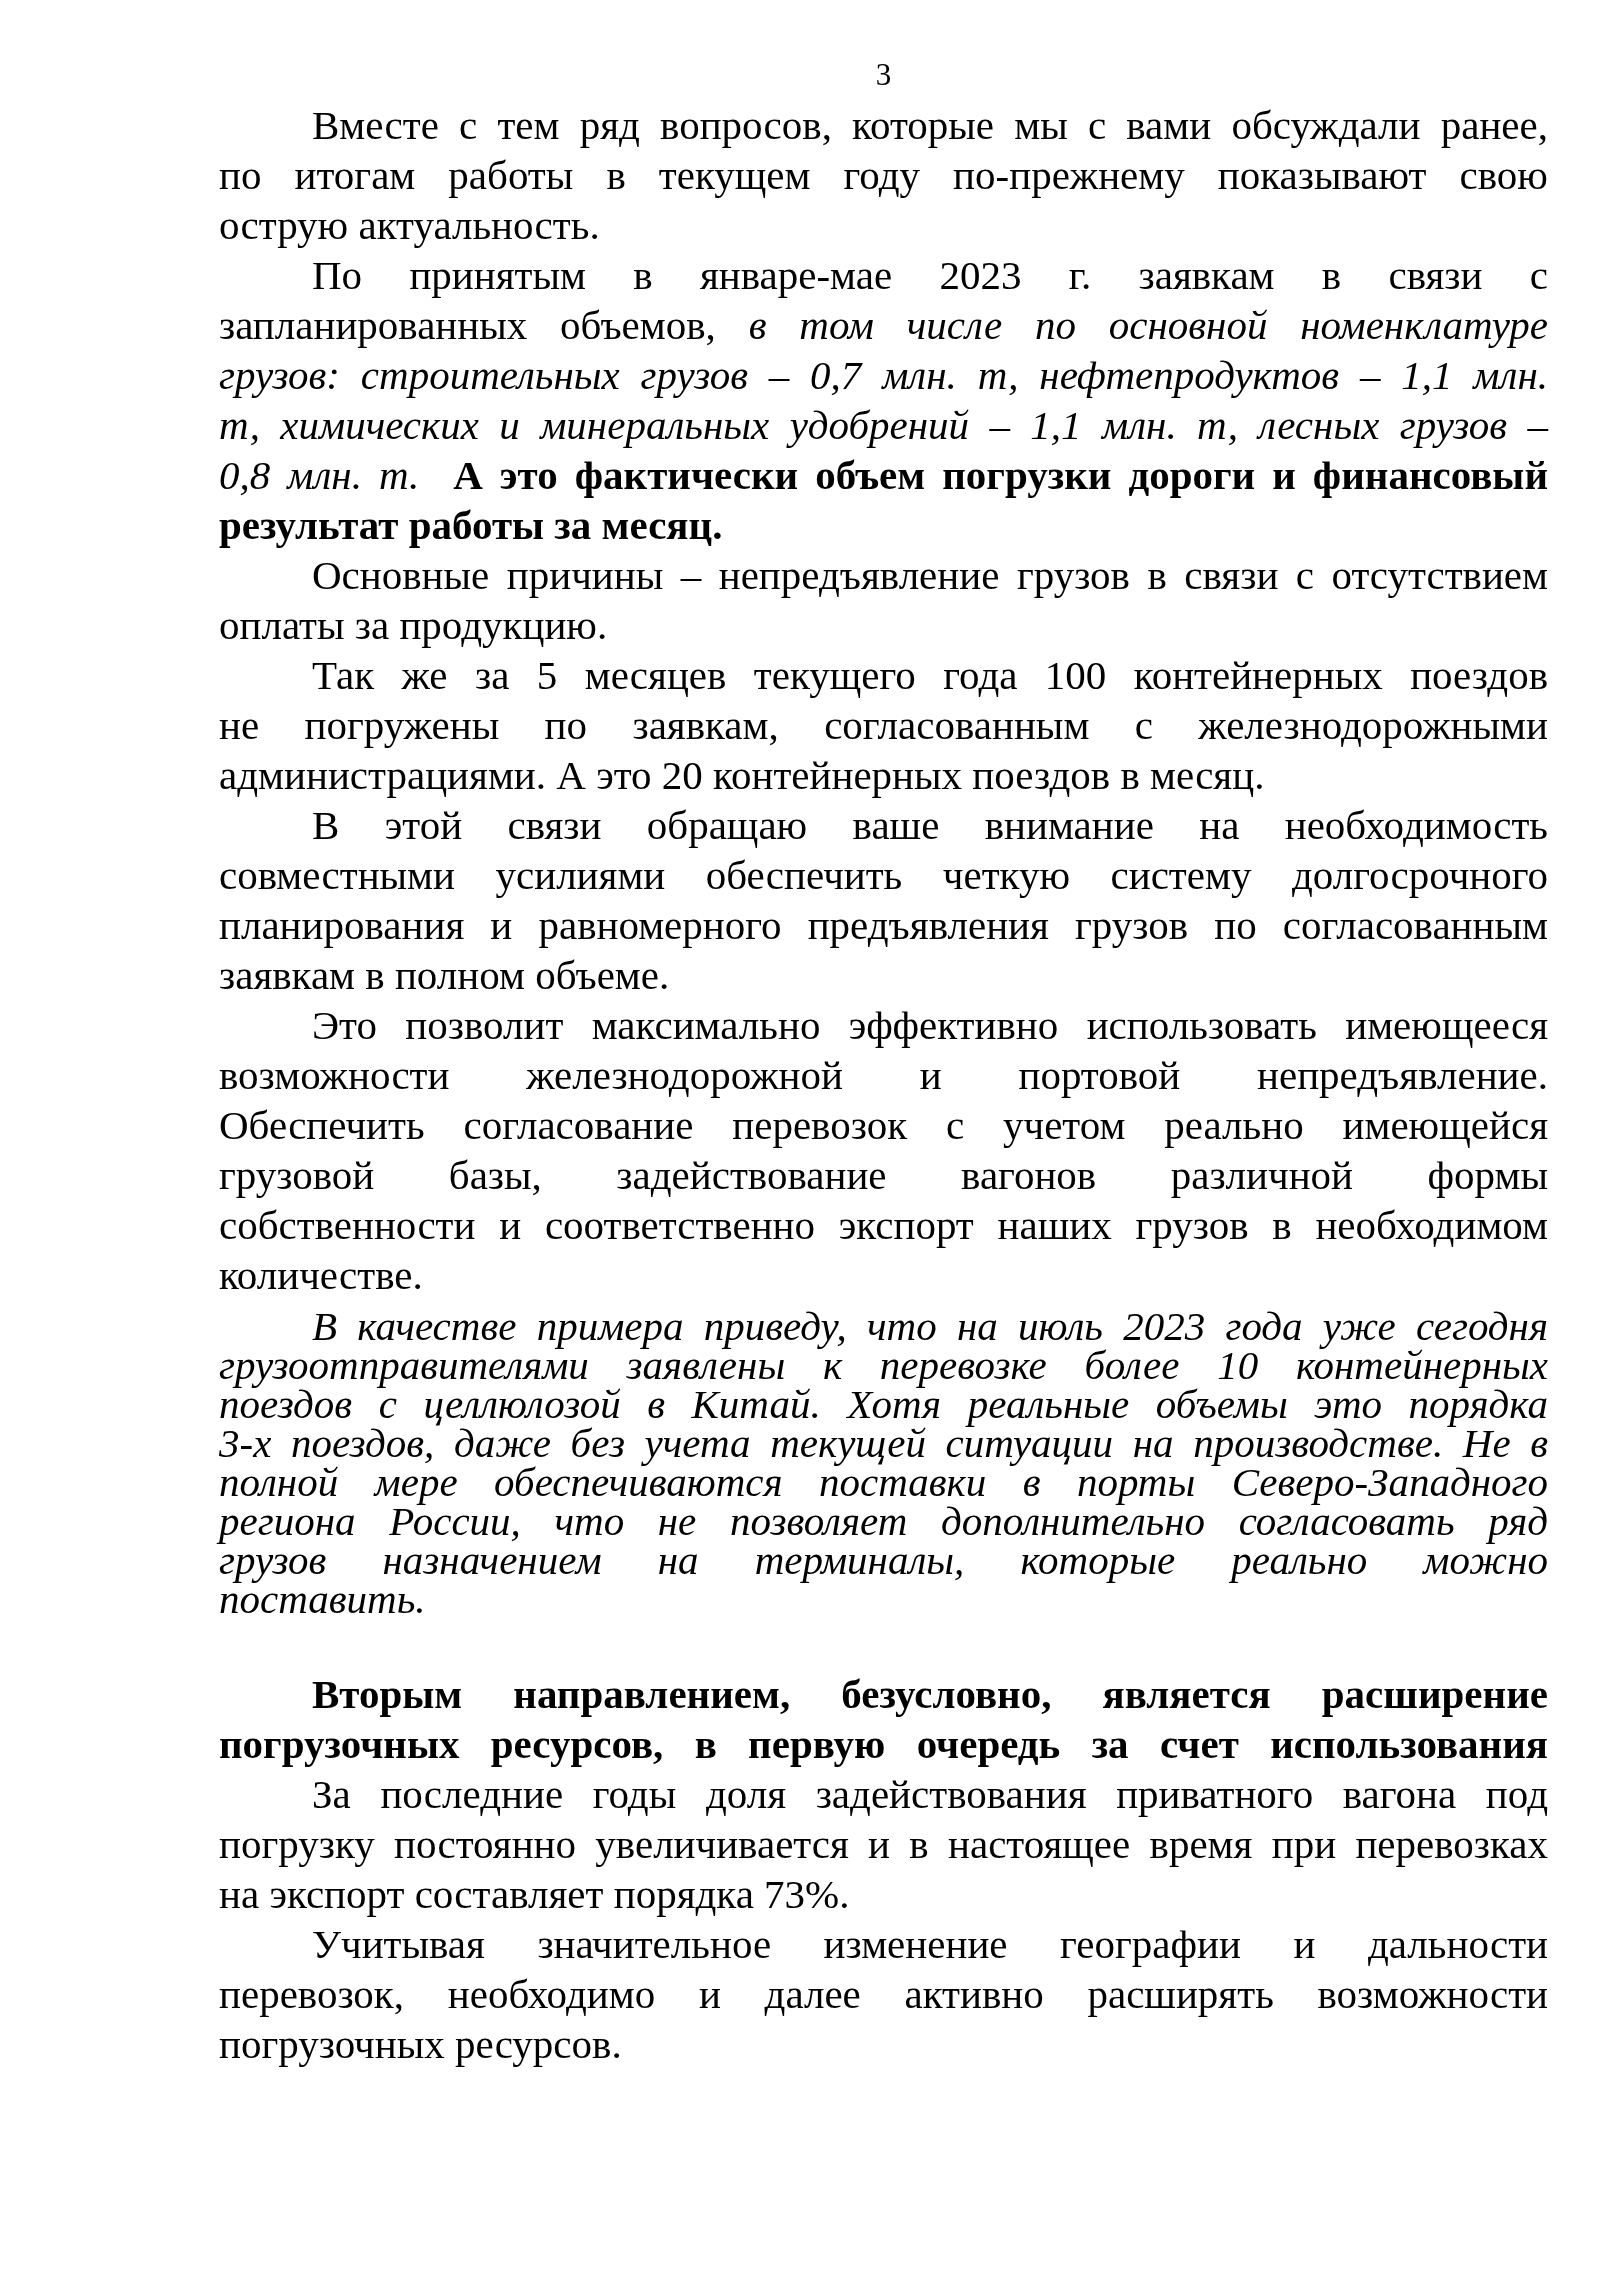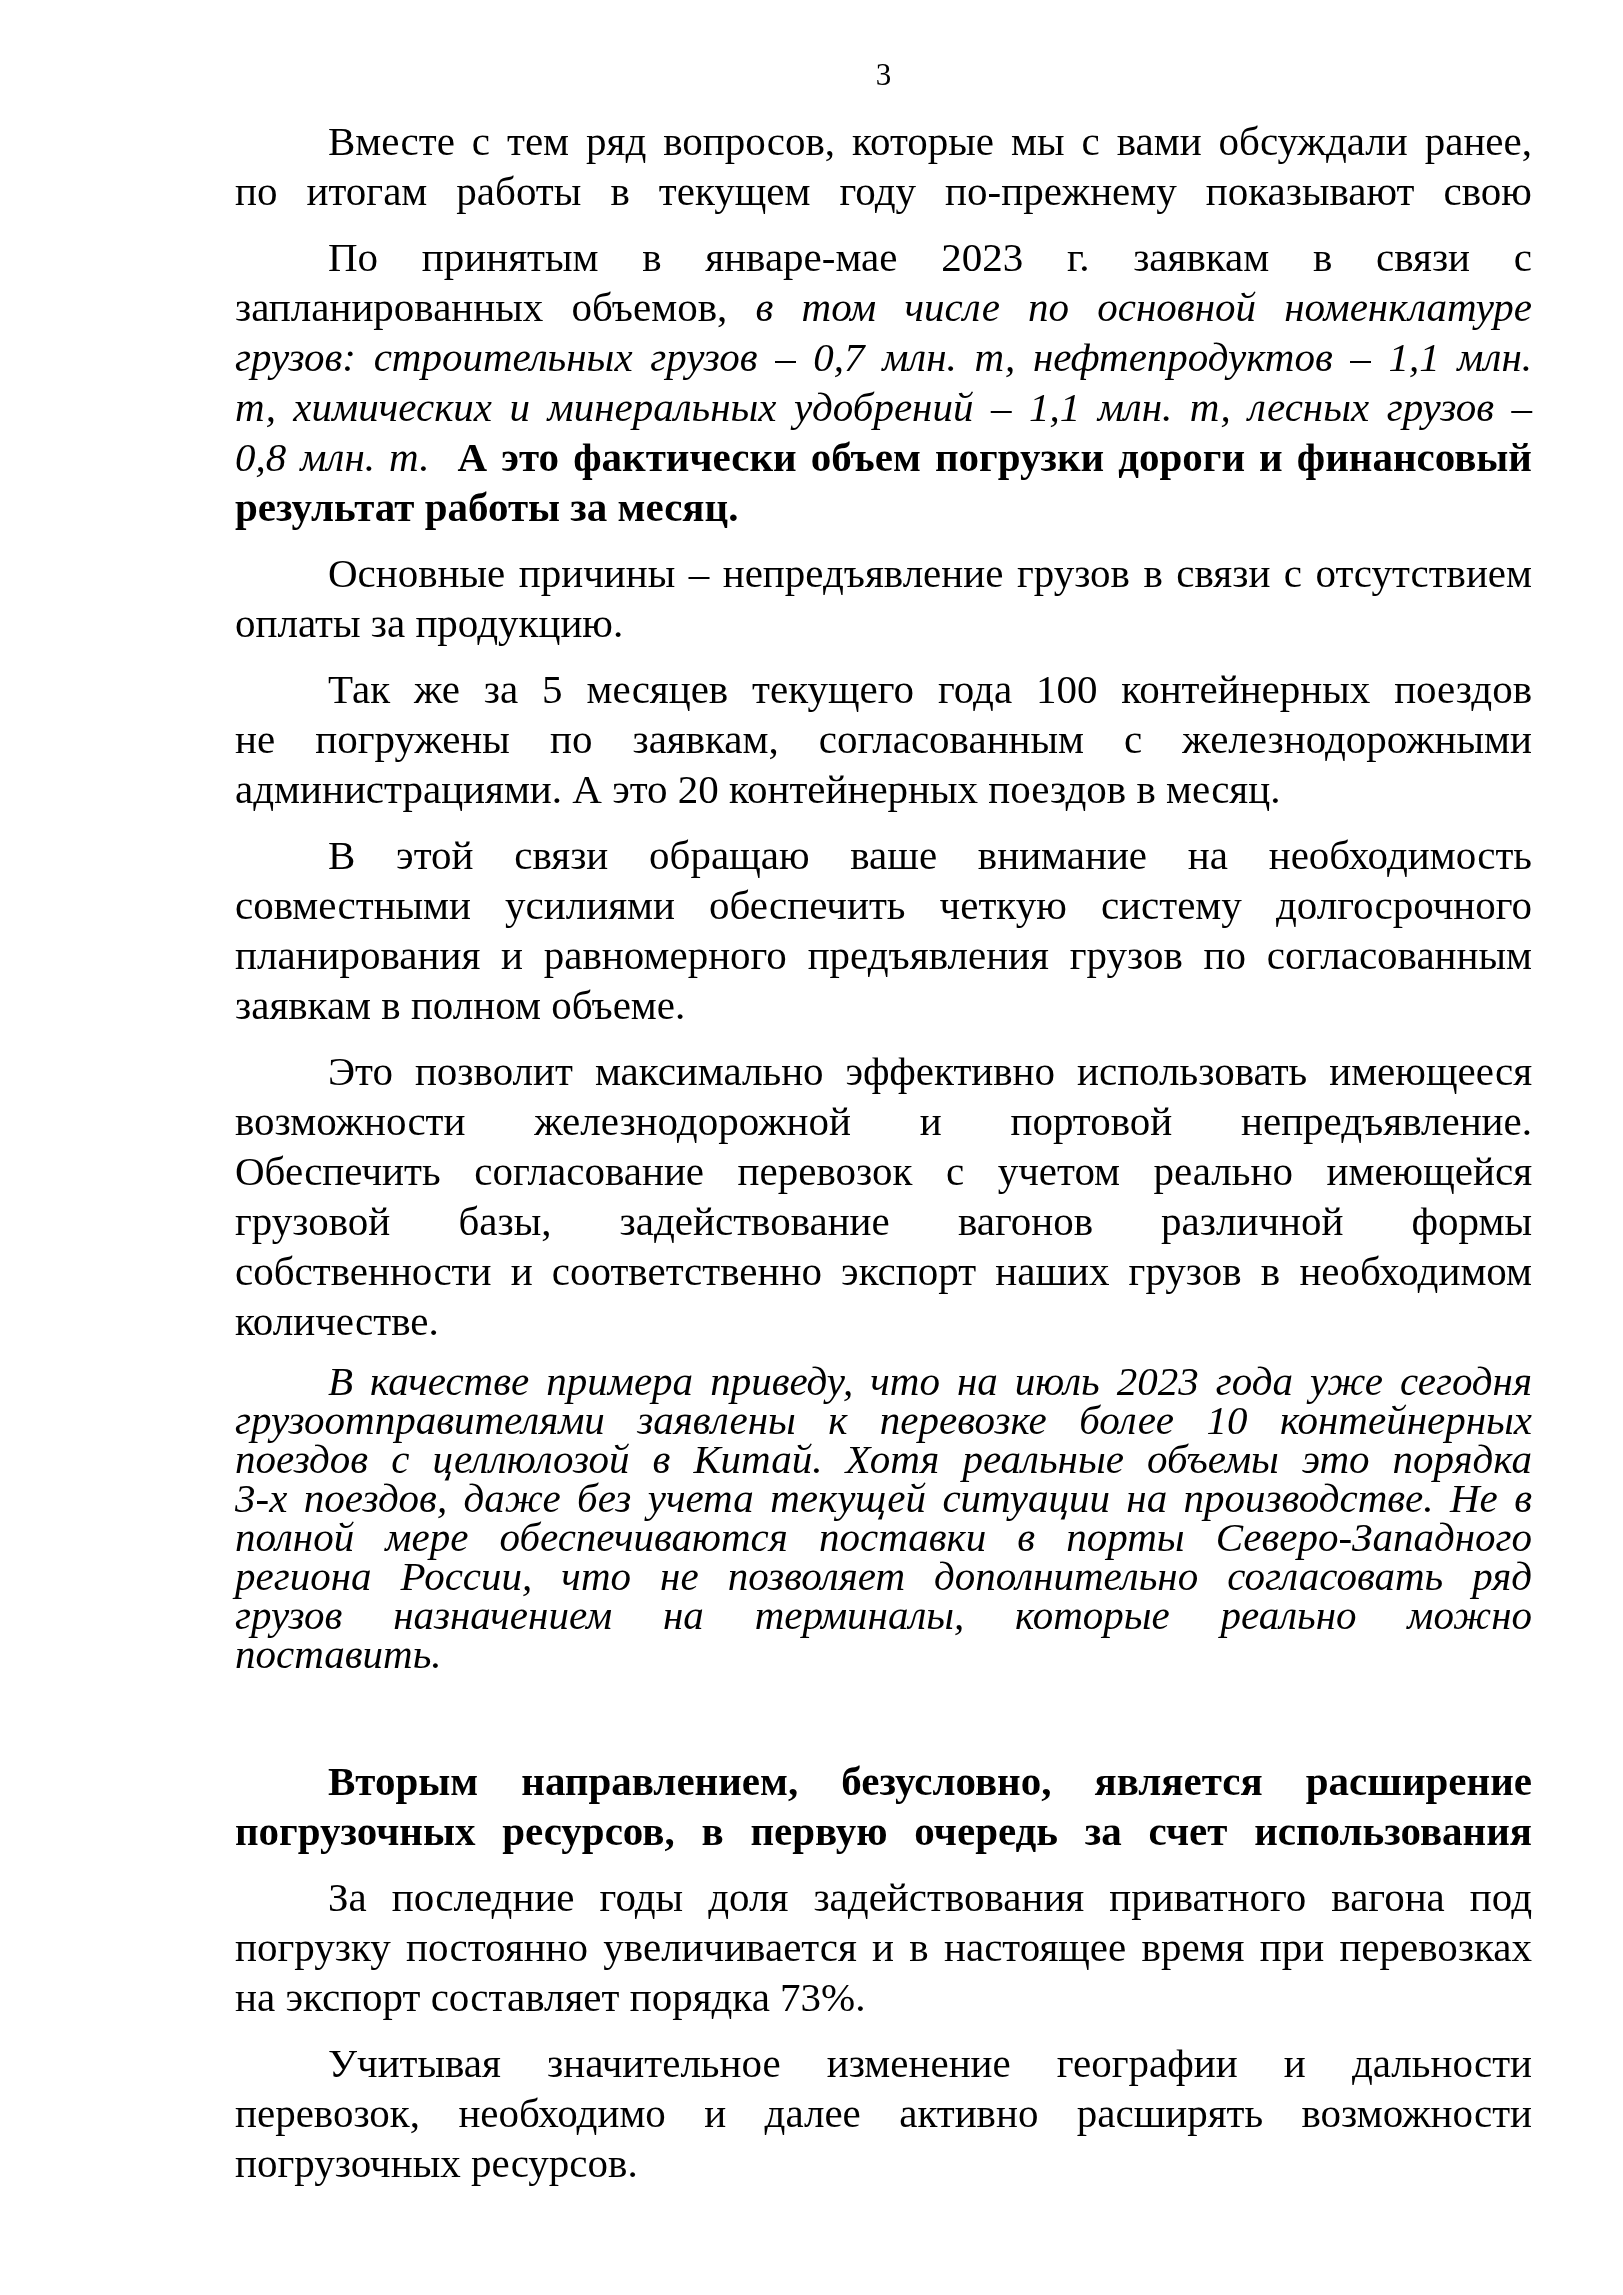"Вместе с тем ряд вопросов," .para { margin: 16px -> 0 }
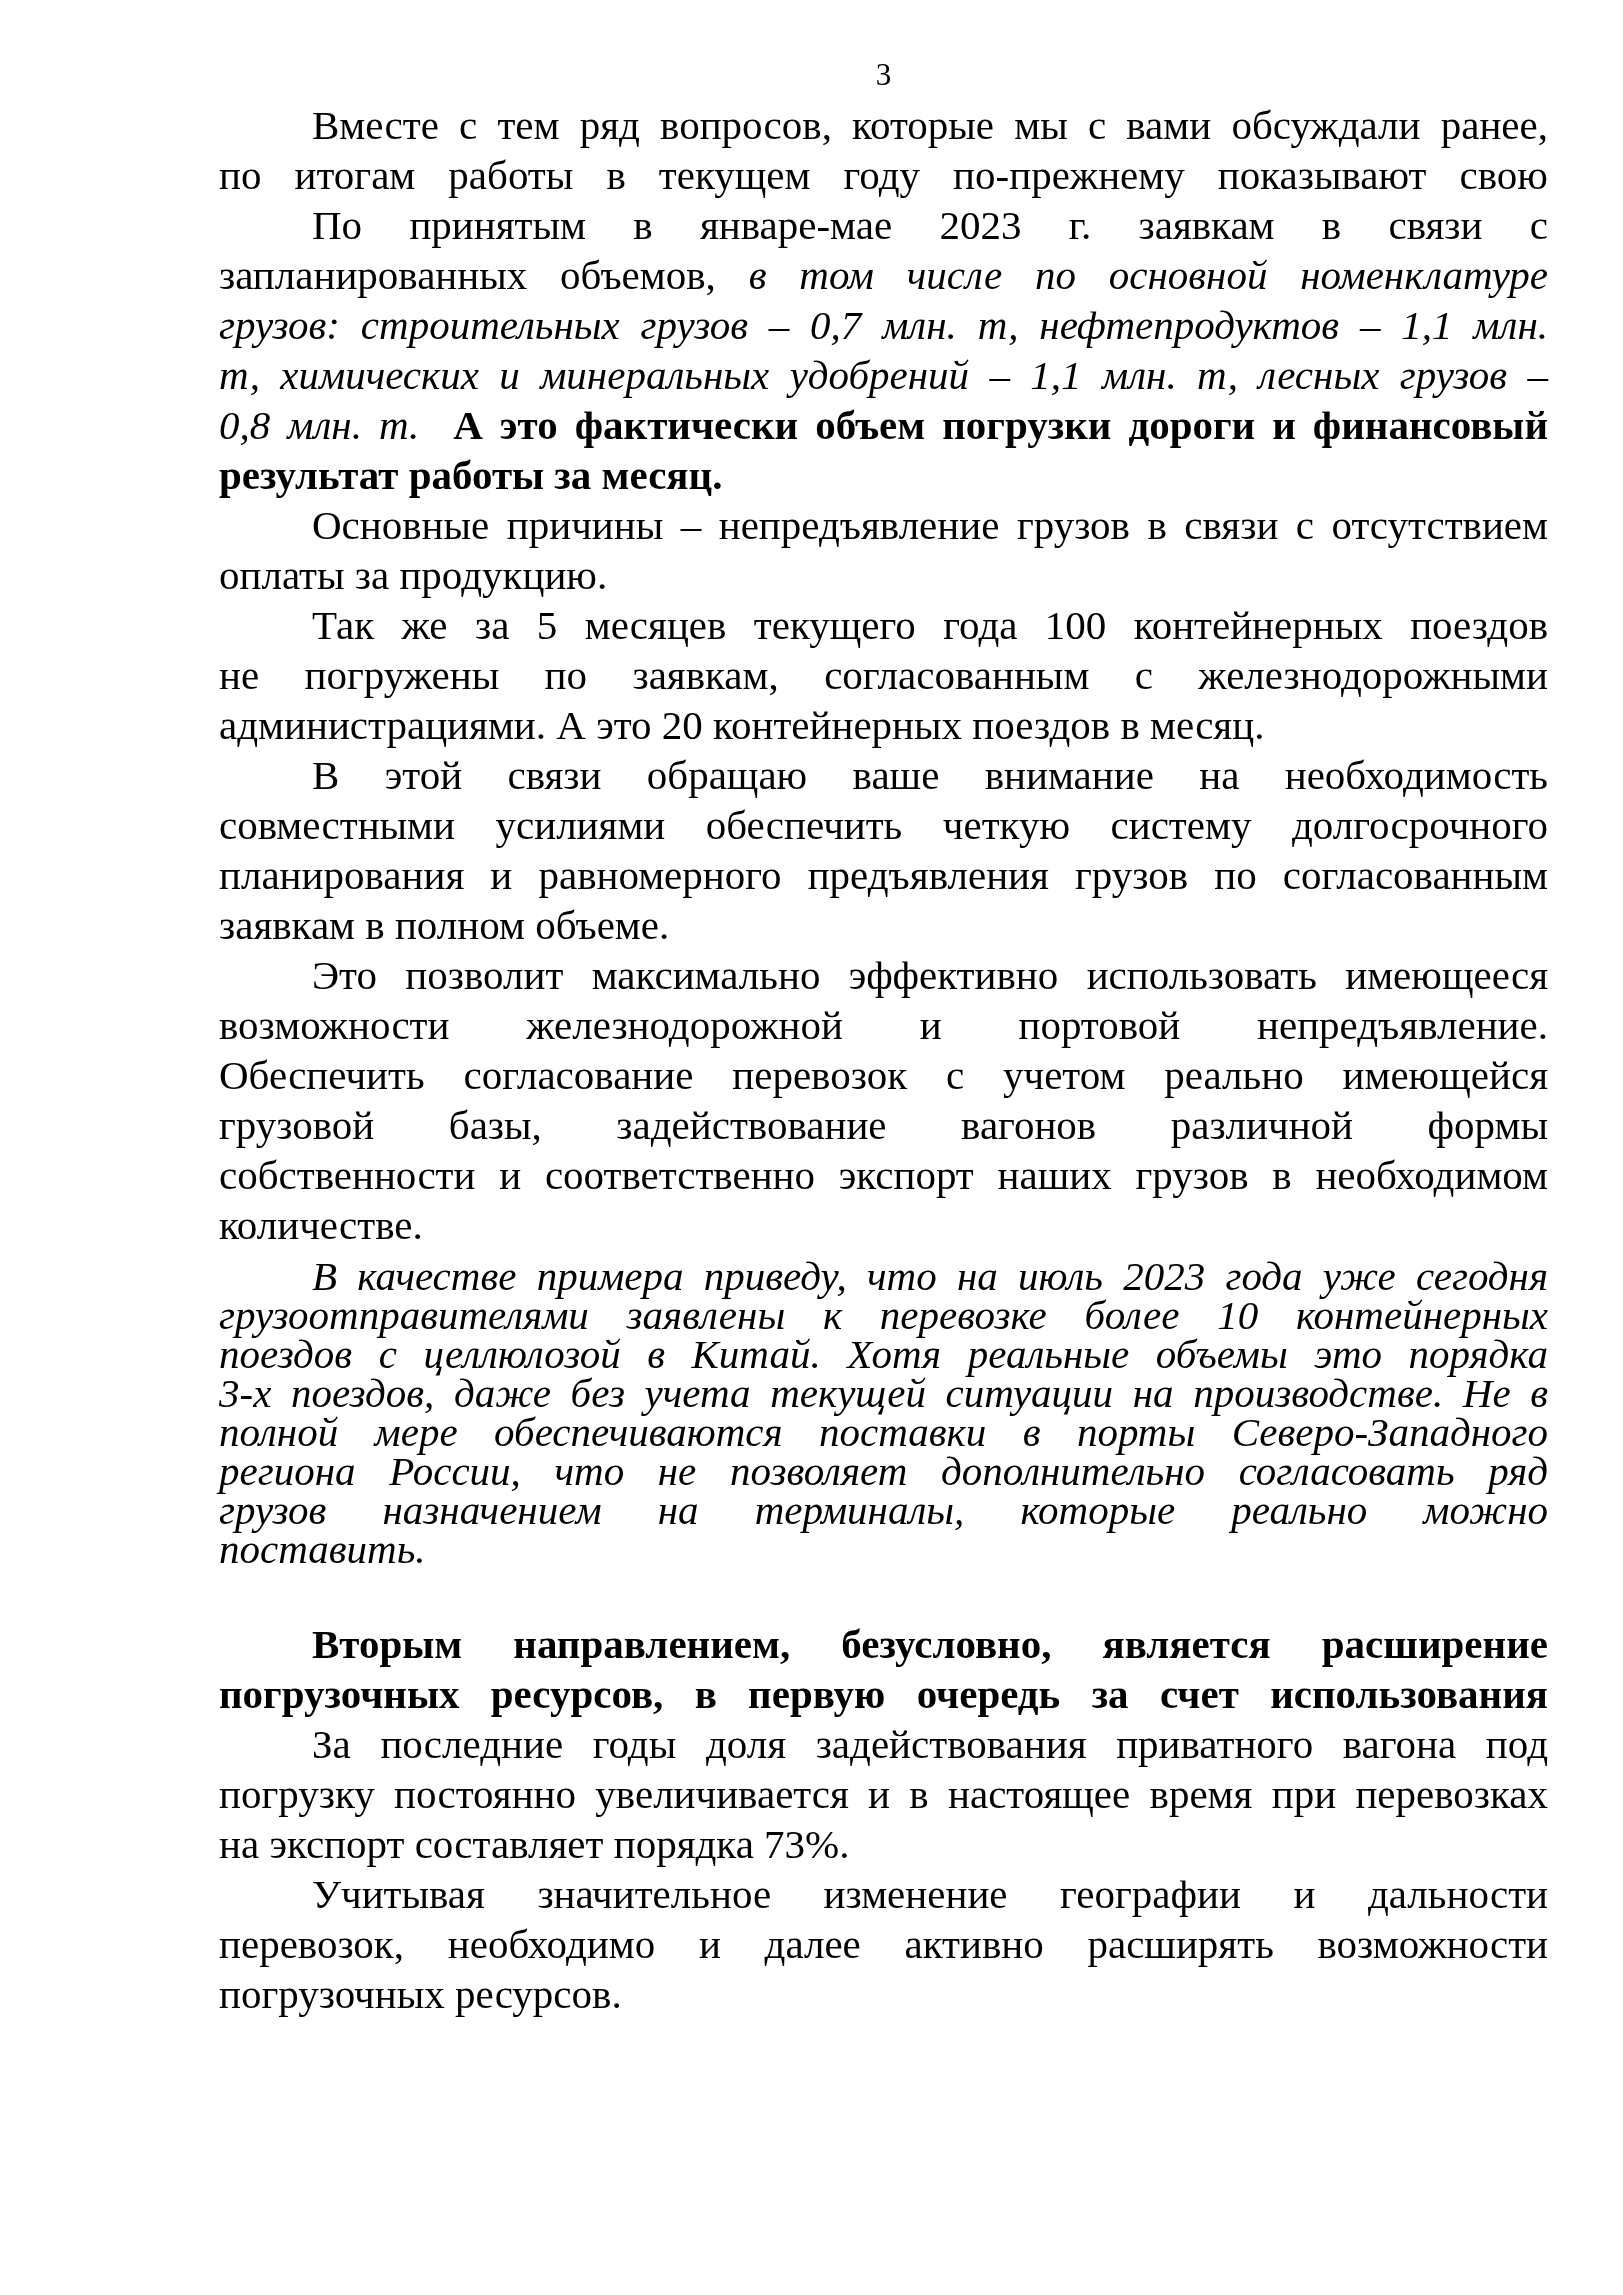"острую актуальность." div.line { html: none -> <div><span>острую актуальность.</span></div> }
